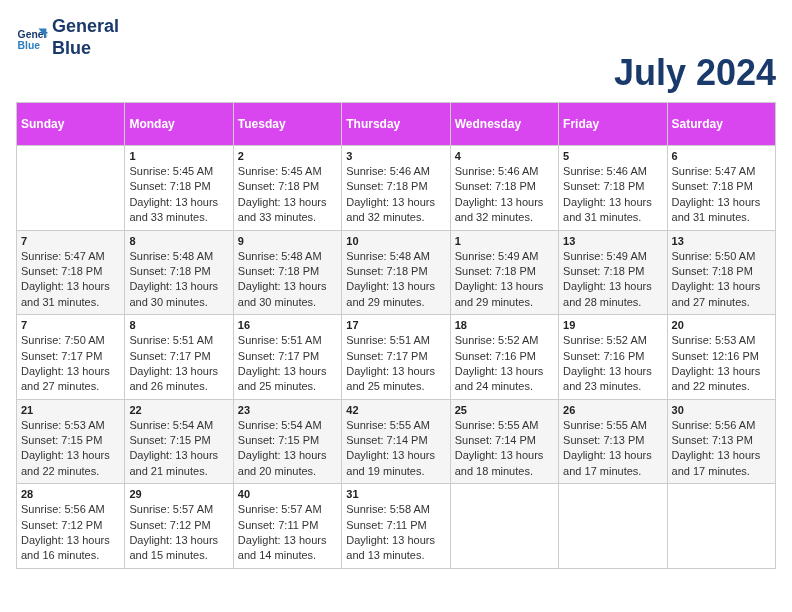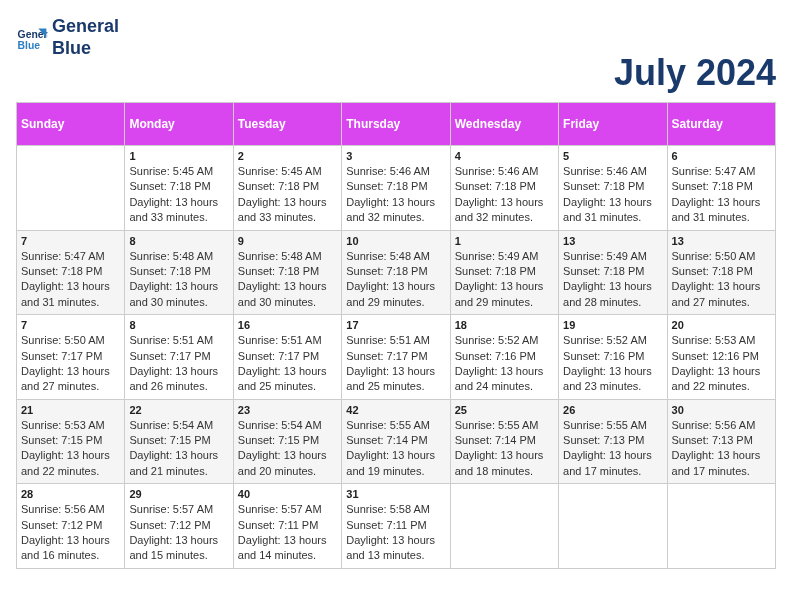"Sunrise: 5:50 AM Sunset: 7:17" div.day-info { text: 5:50 -> 7:50 }
